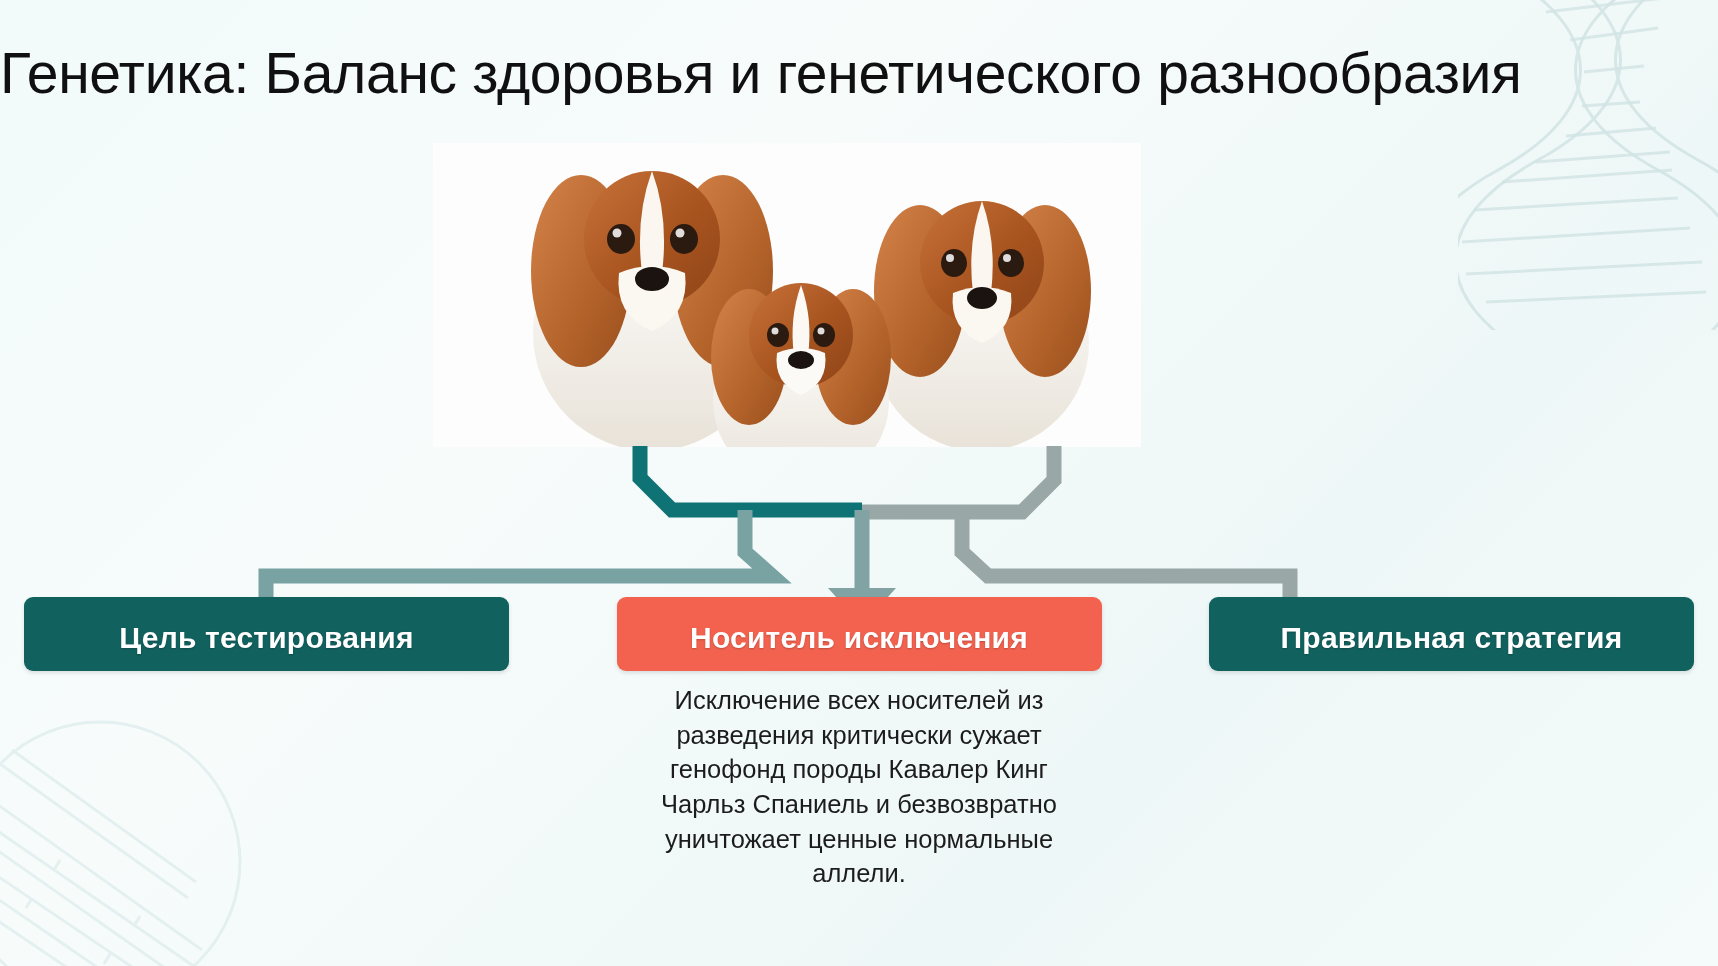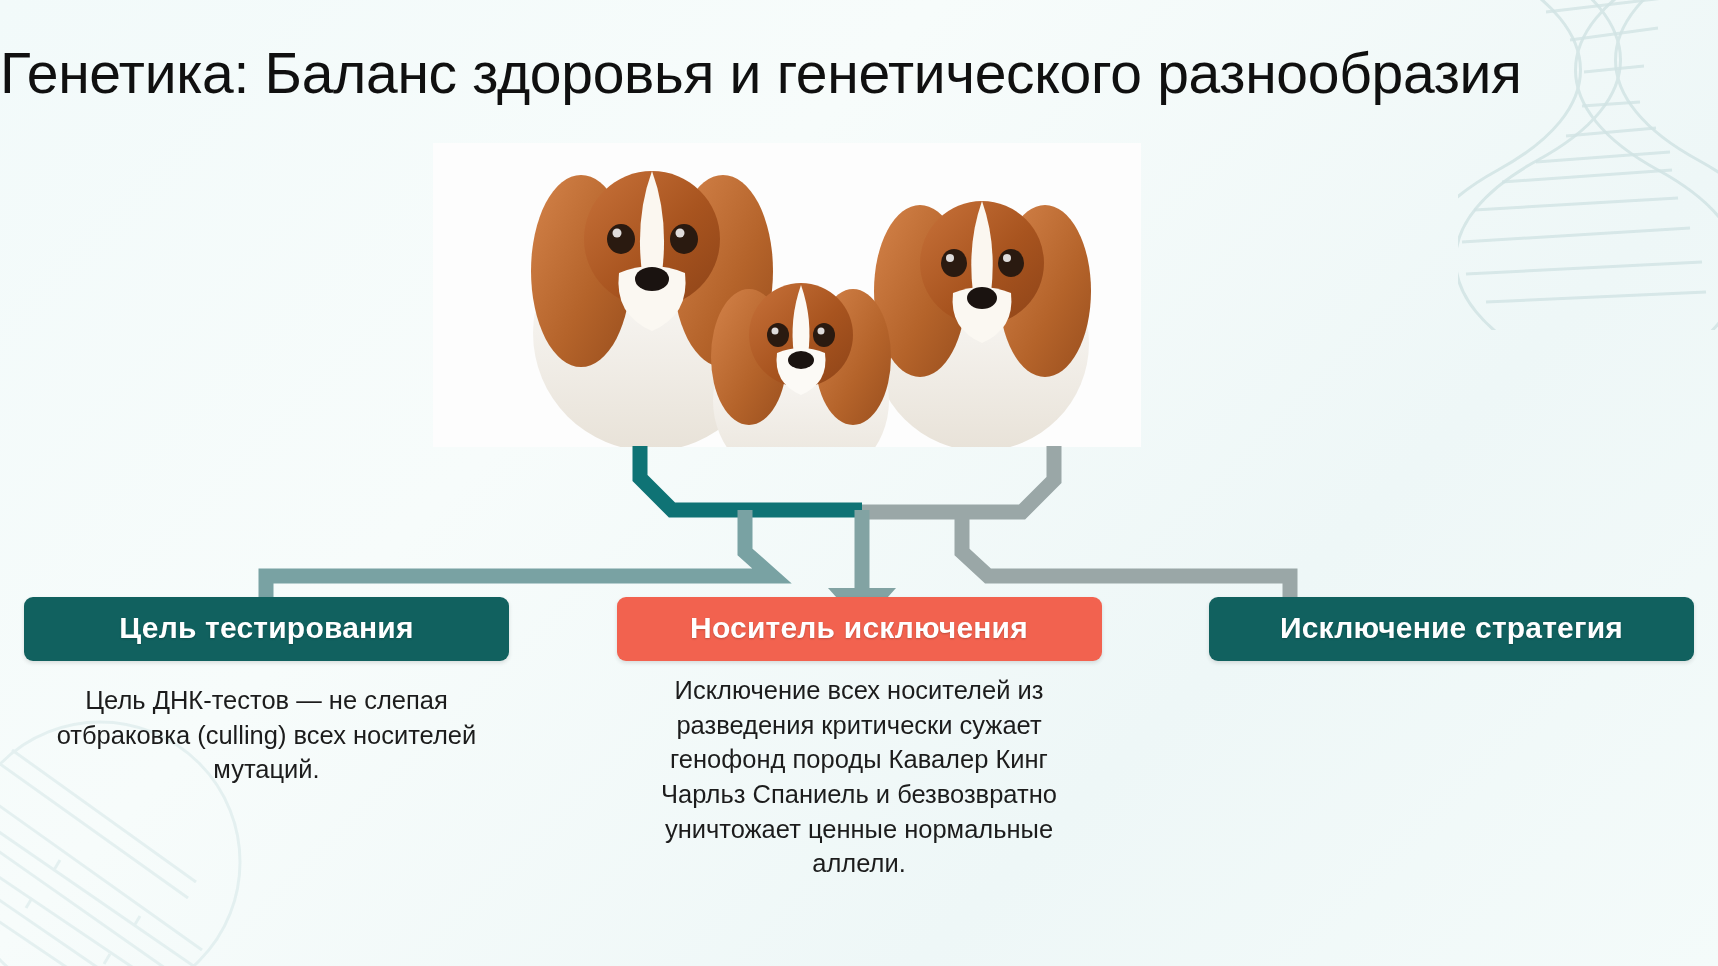"Цель тестирования" .card-header { padding: 14px 10px 16px -> 24px 10px 16px }
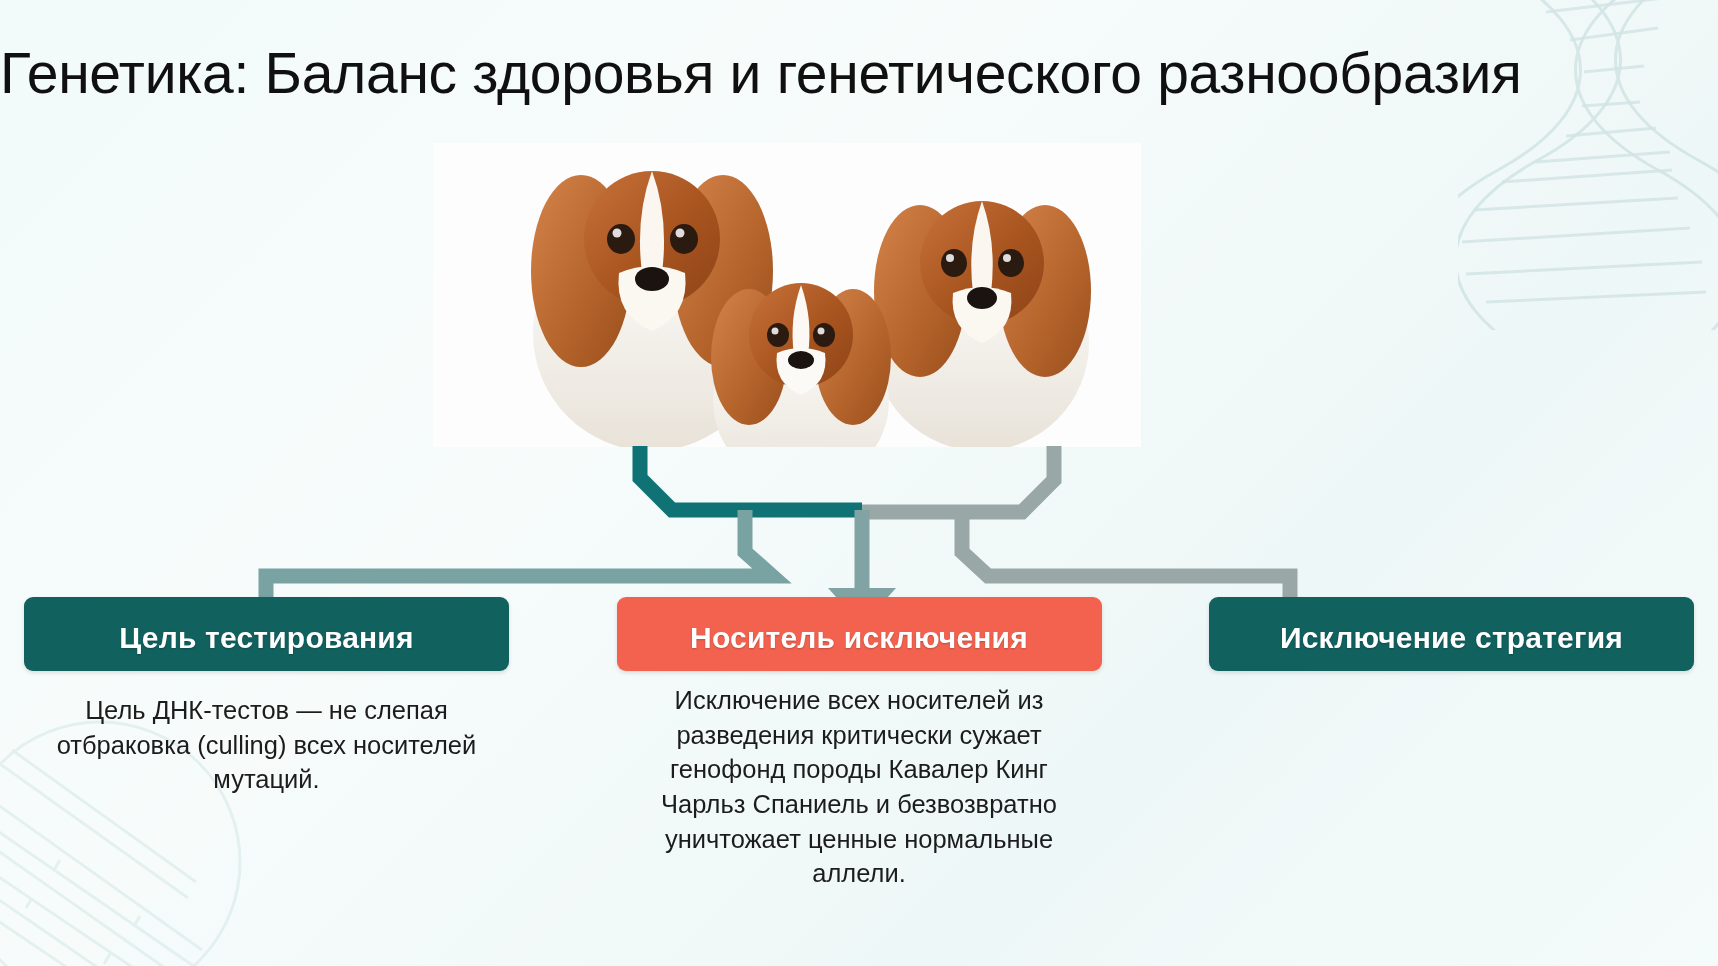"Исключение стратегия" div.card-header { text: Исключение -> Правильная }
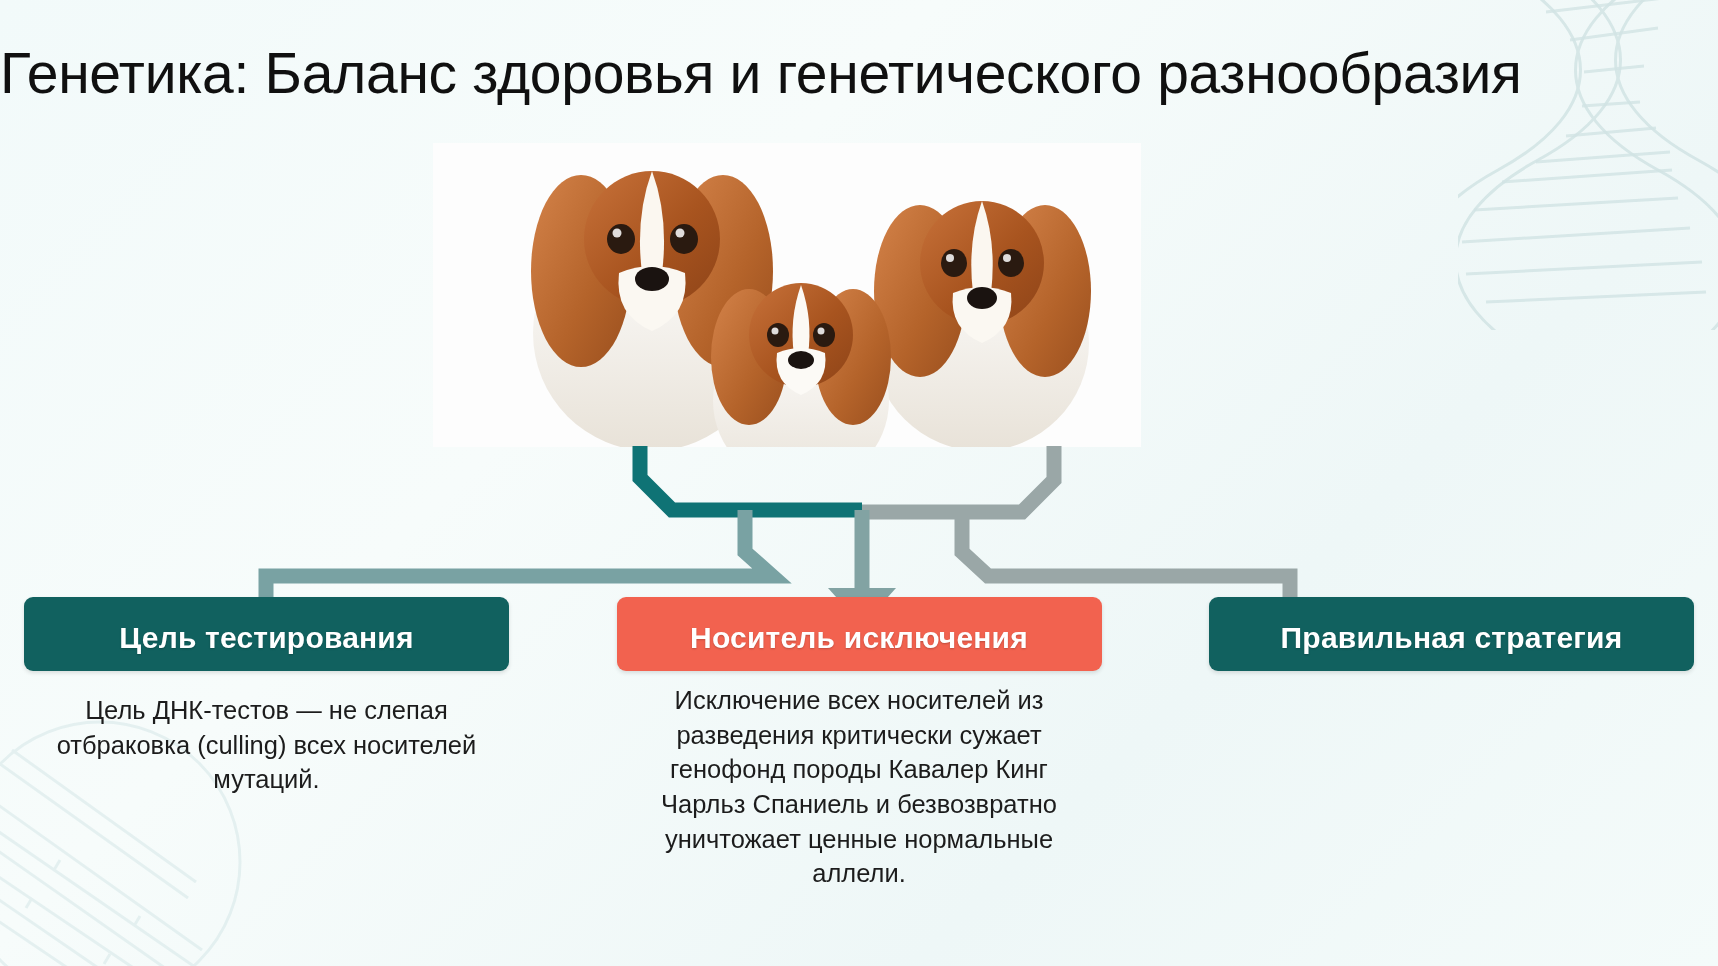"Цель ДНК-тестов — не слепая" div.card-body { html: <div>Цель ДНК-тестов — не слепая отбраковка (culling) всех носителей мутаций.</div> -> none }
